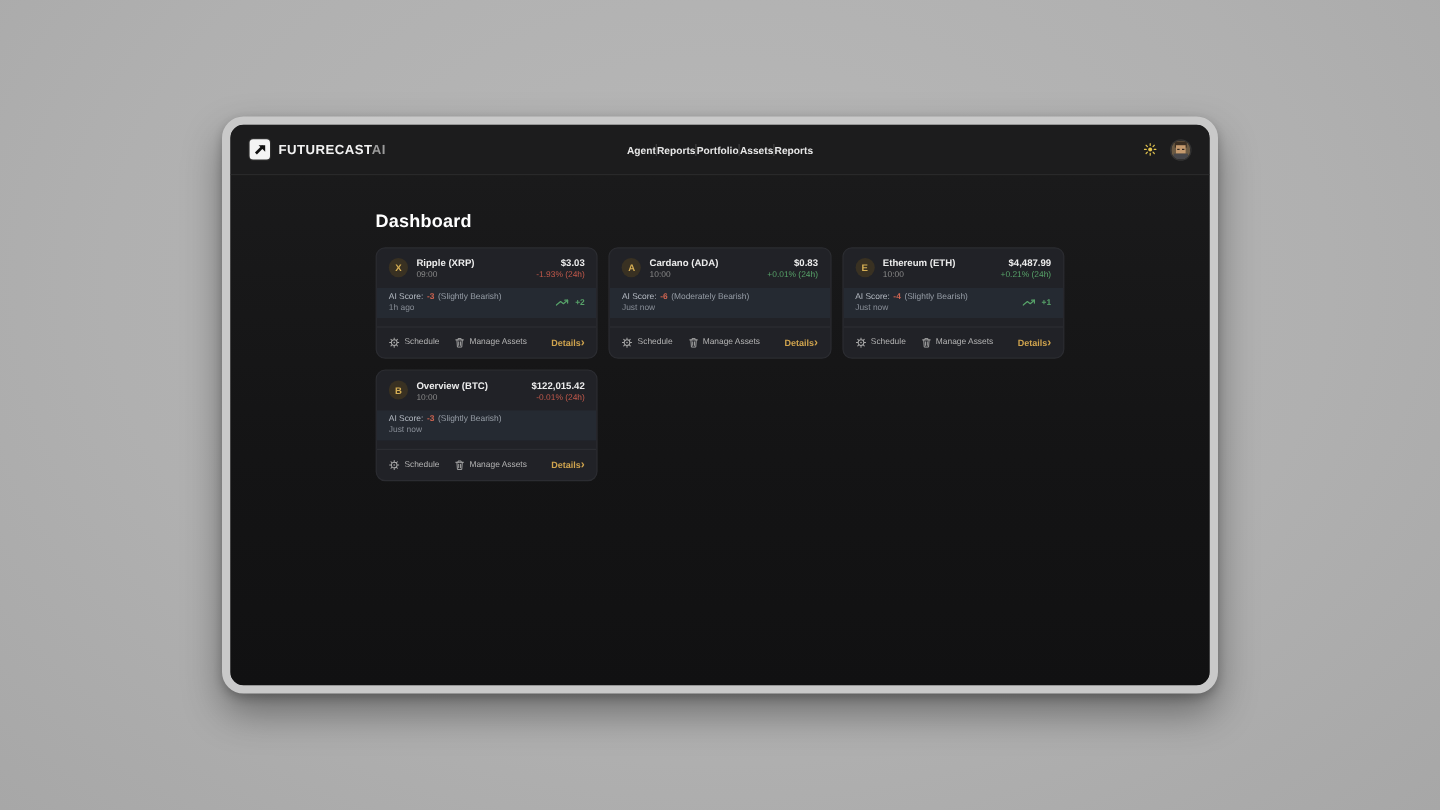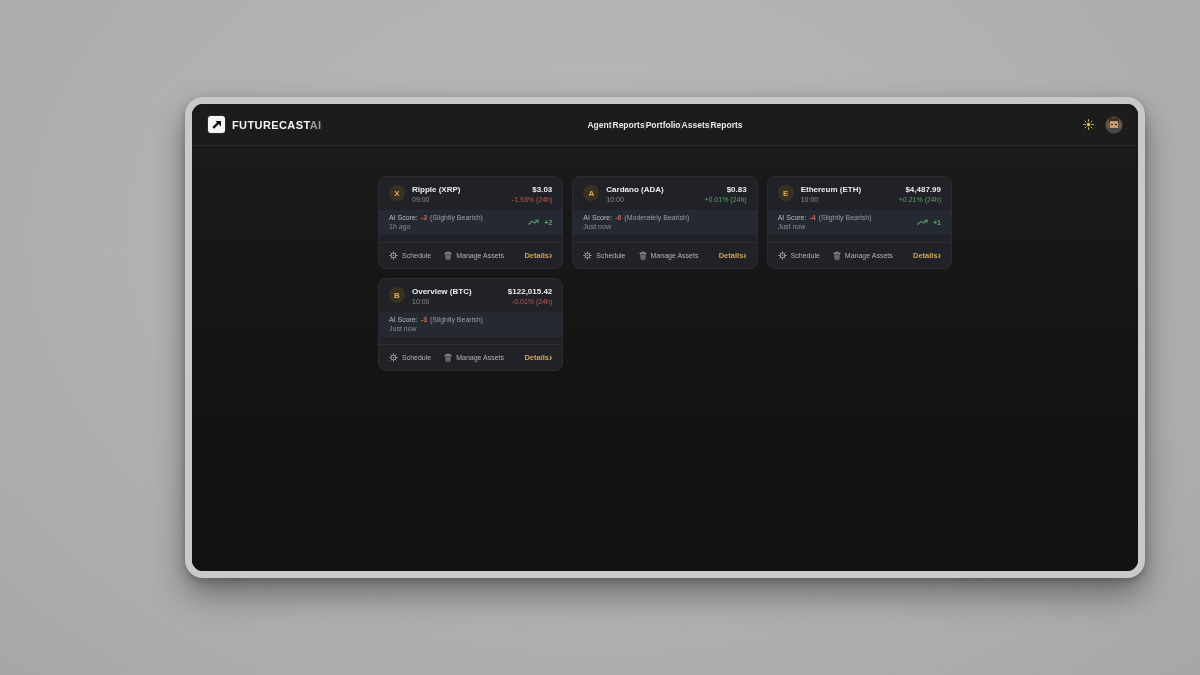"FUTURECASTAI" .window { width: 960px -> 830px }
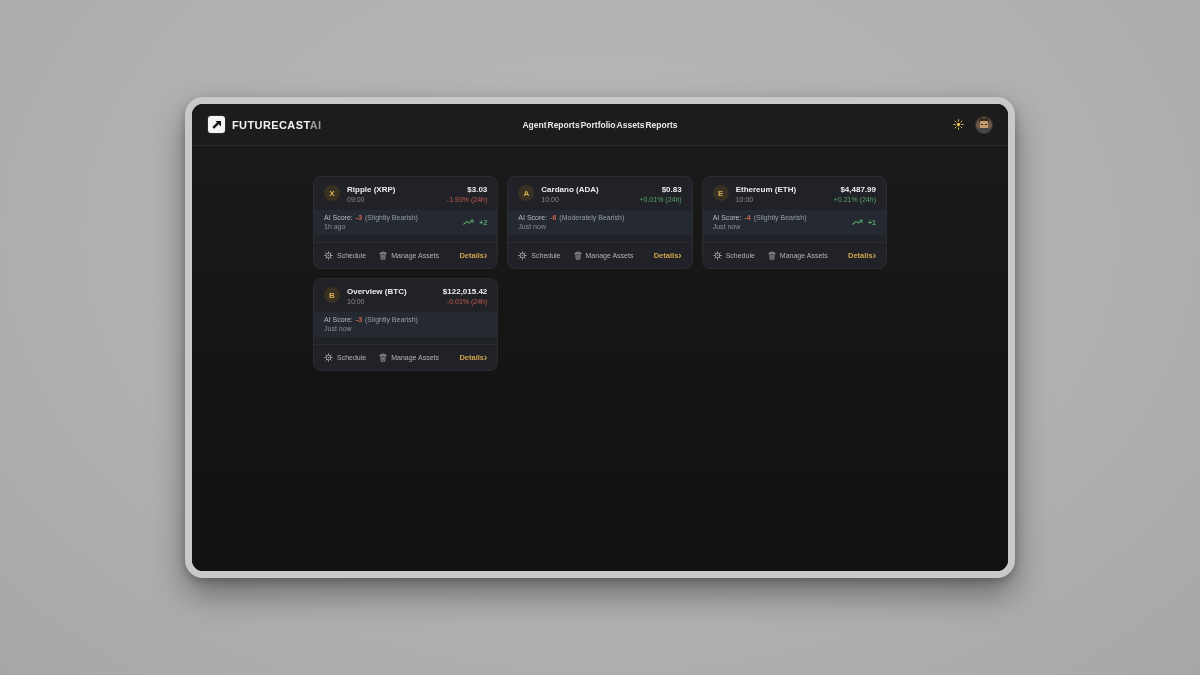"Dashboard" div.page-title { html: none -> <div>Dashboard</div> }
